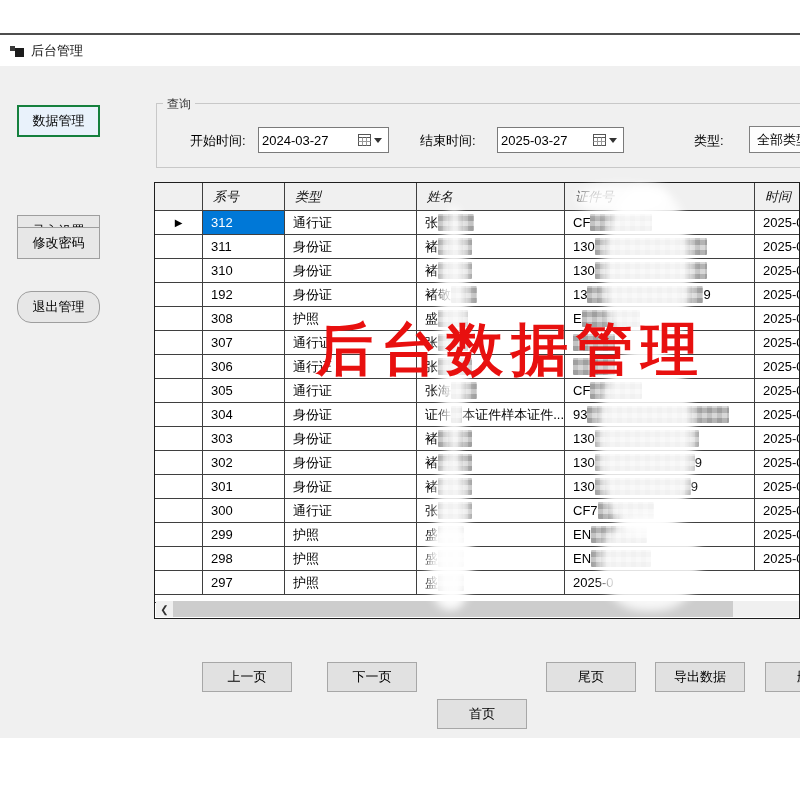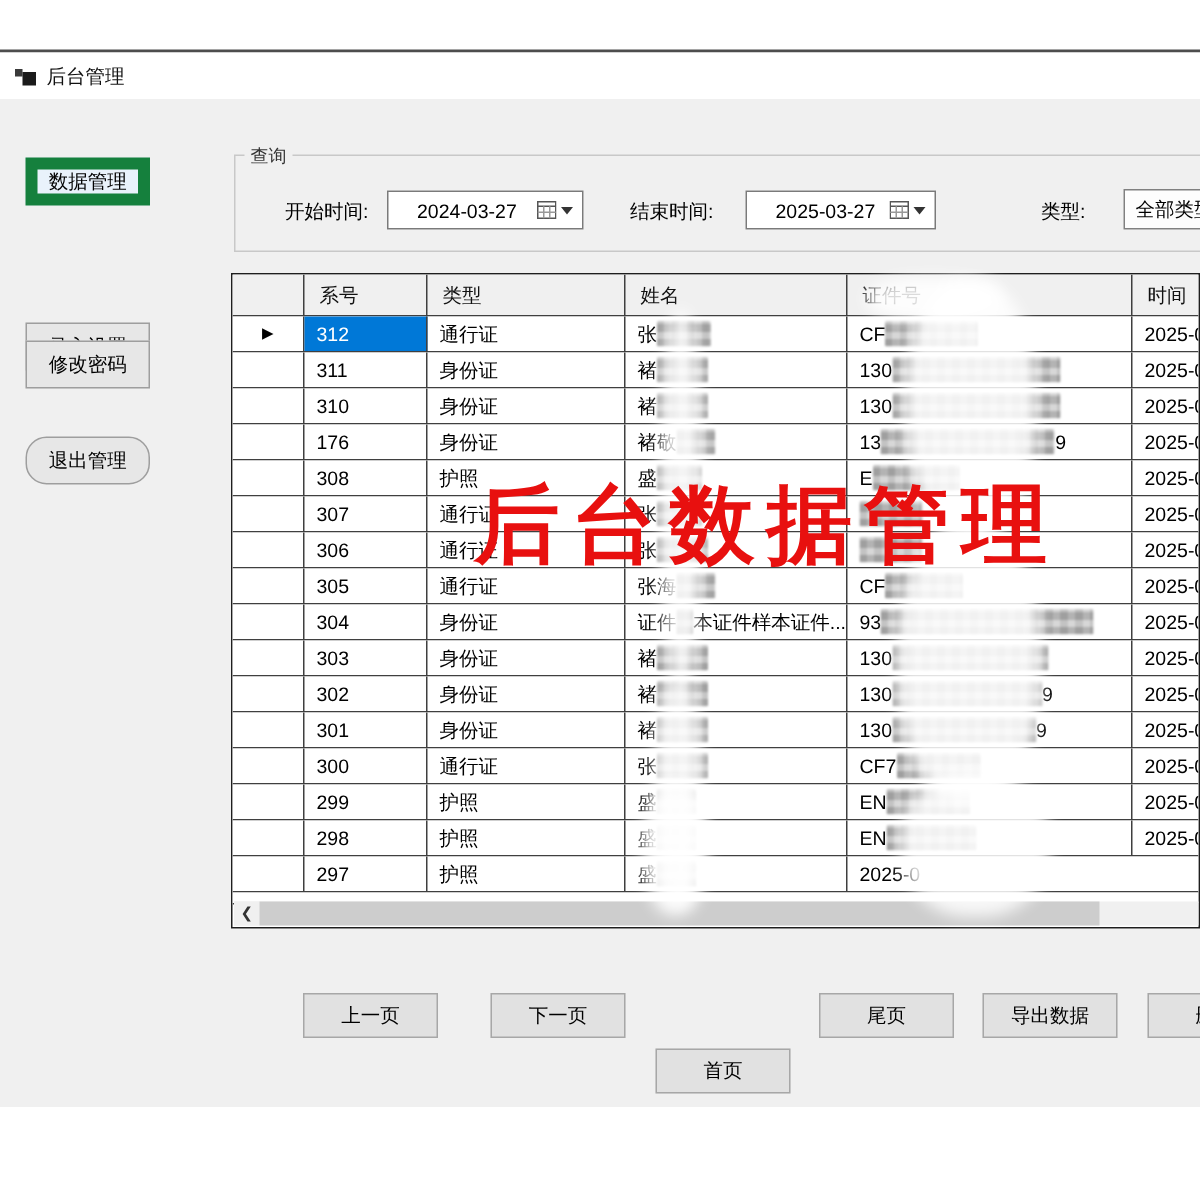"数据管理" .side-btn.active { border: 8px solid #15803d -> 2px solid #15803d }
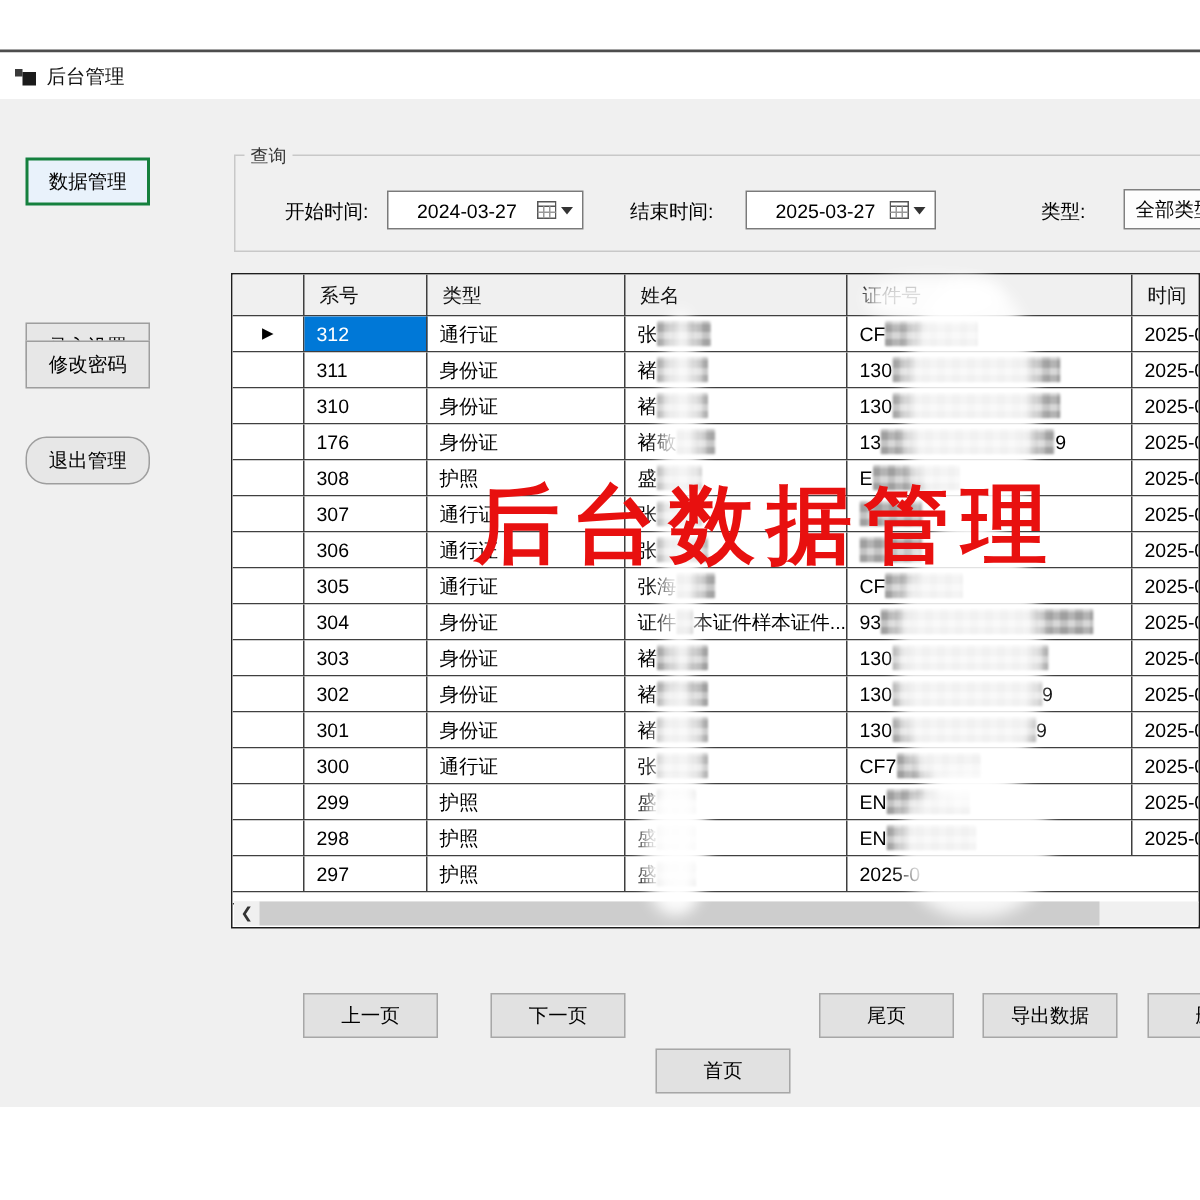"2024-03-27" .datebox .dval { padding-left: 19px -> 3px }
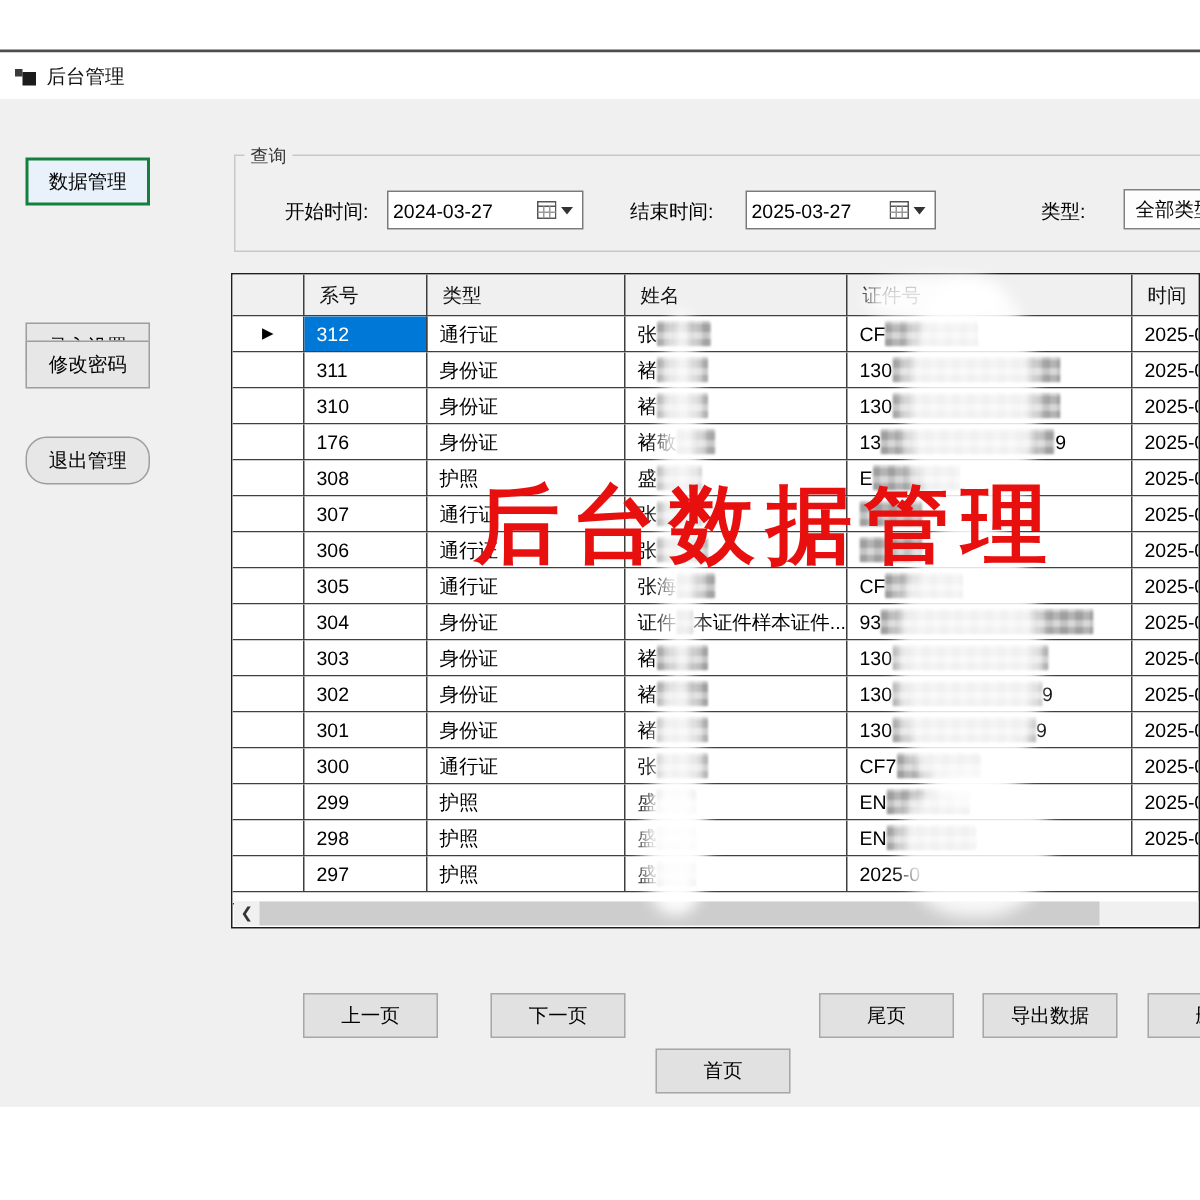"系号" .g-header .hc { font-style: none -> italic }
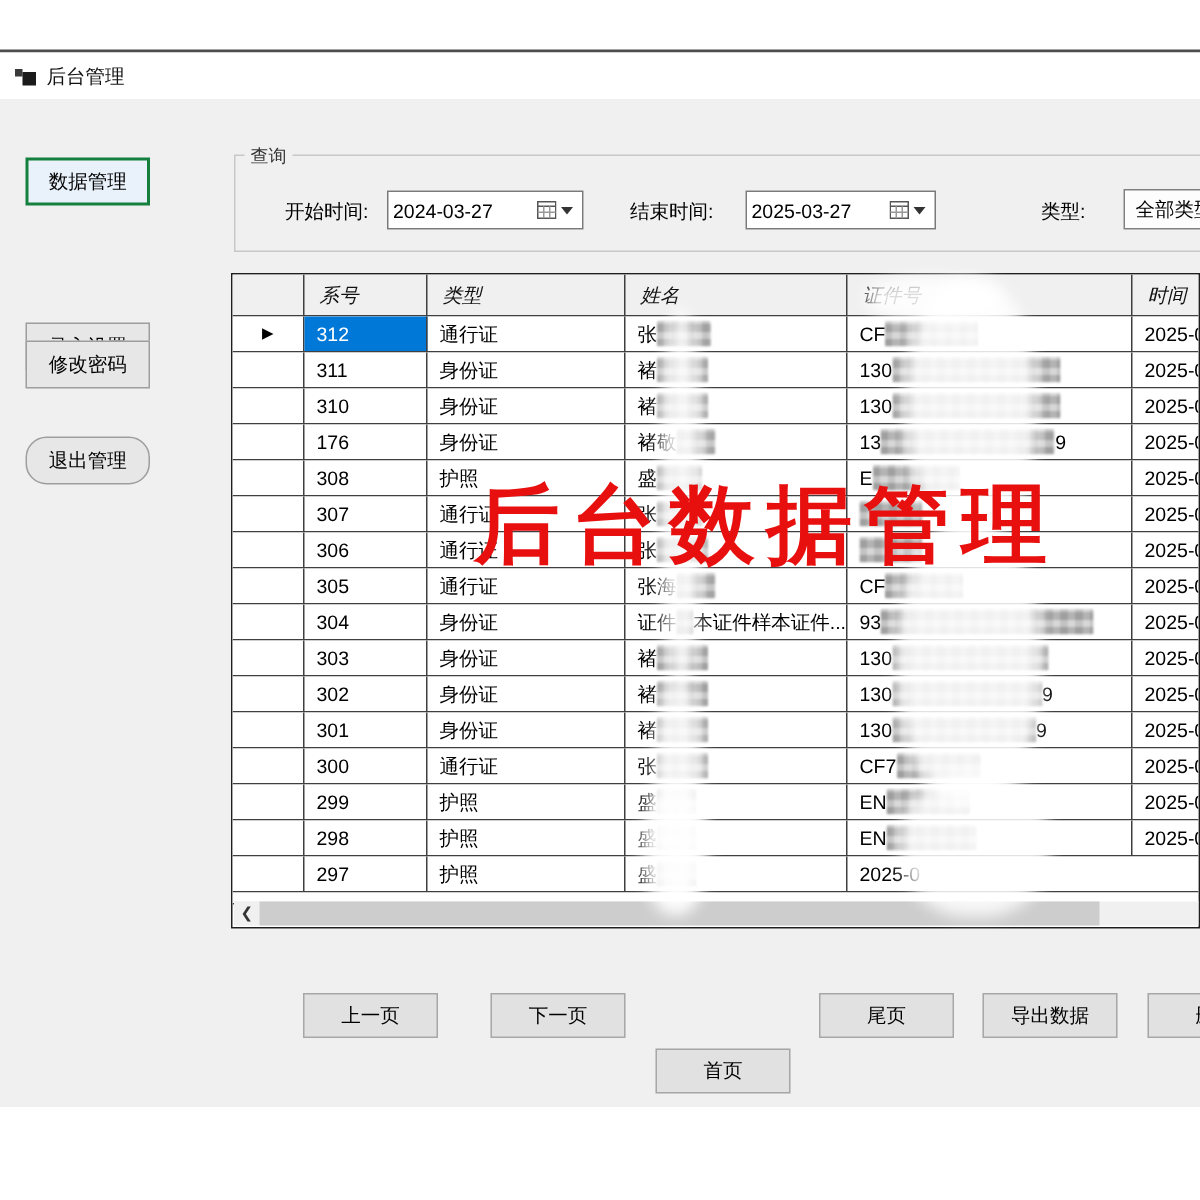"176" div.c { text: 176 -> 192 }
